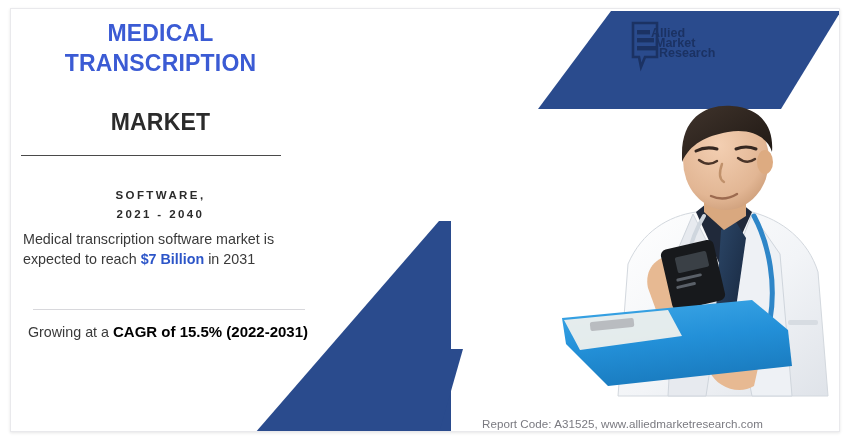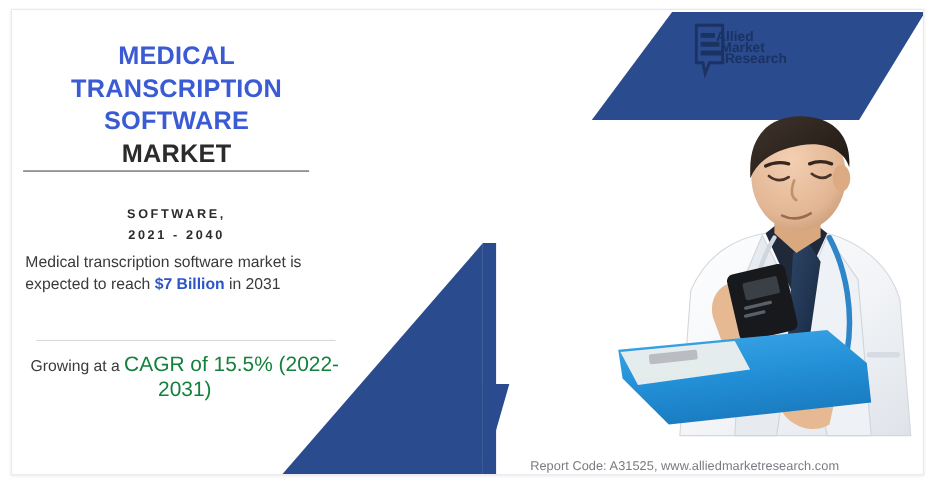"MEDICAL" .left-col { top: 19px -> 2px }
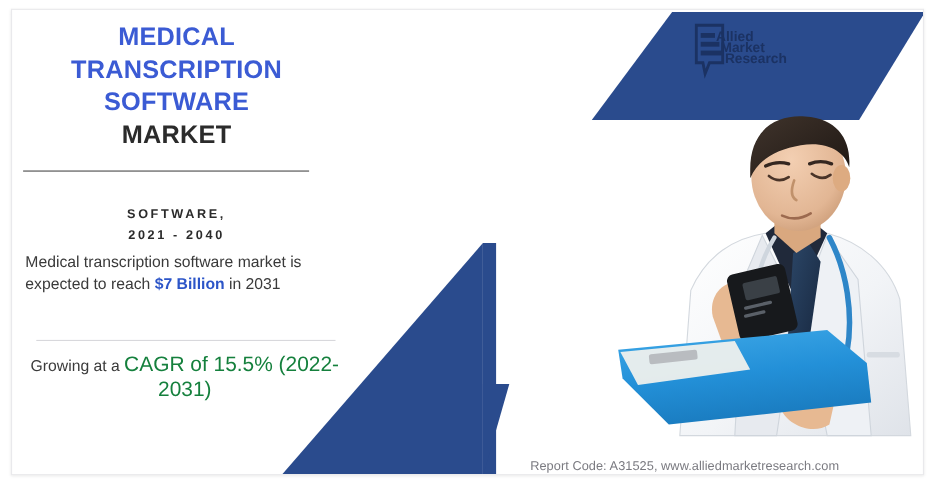"SOFTWARE" span { html: <span>SOFTWARE</span> -> none }
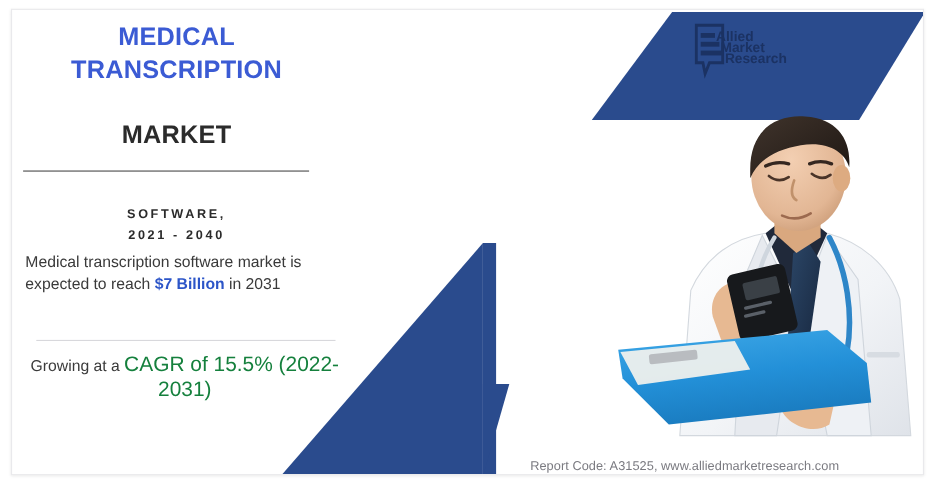"CAGR of 15.5% (2022-2031)" .cagr .hl { color: #15803d -> #000000; font-size: 19px -> 15px; font-weight: normal -> bold }
